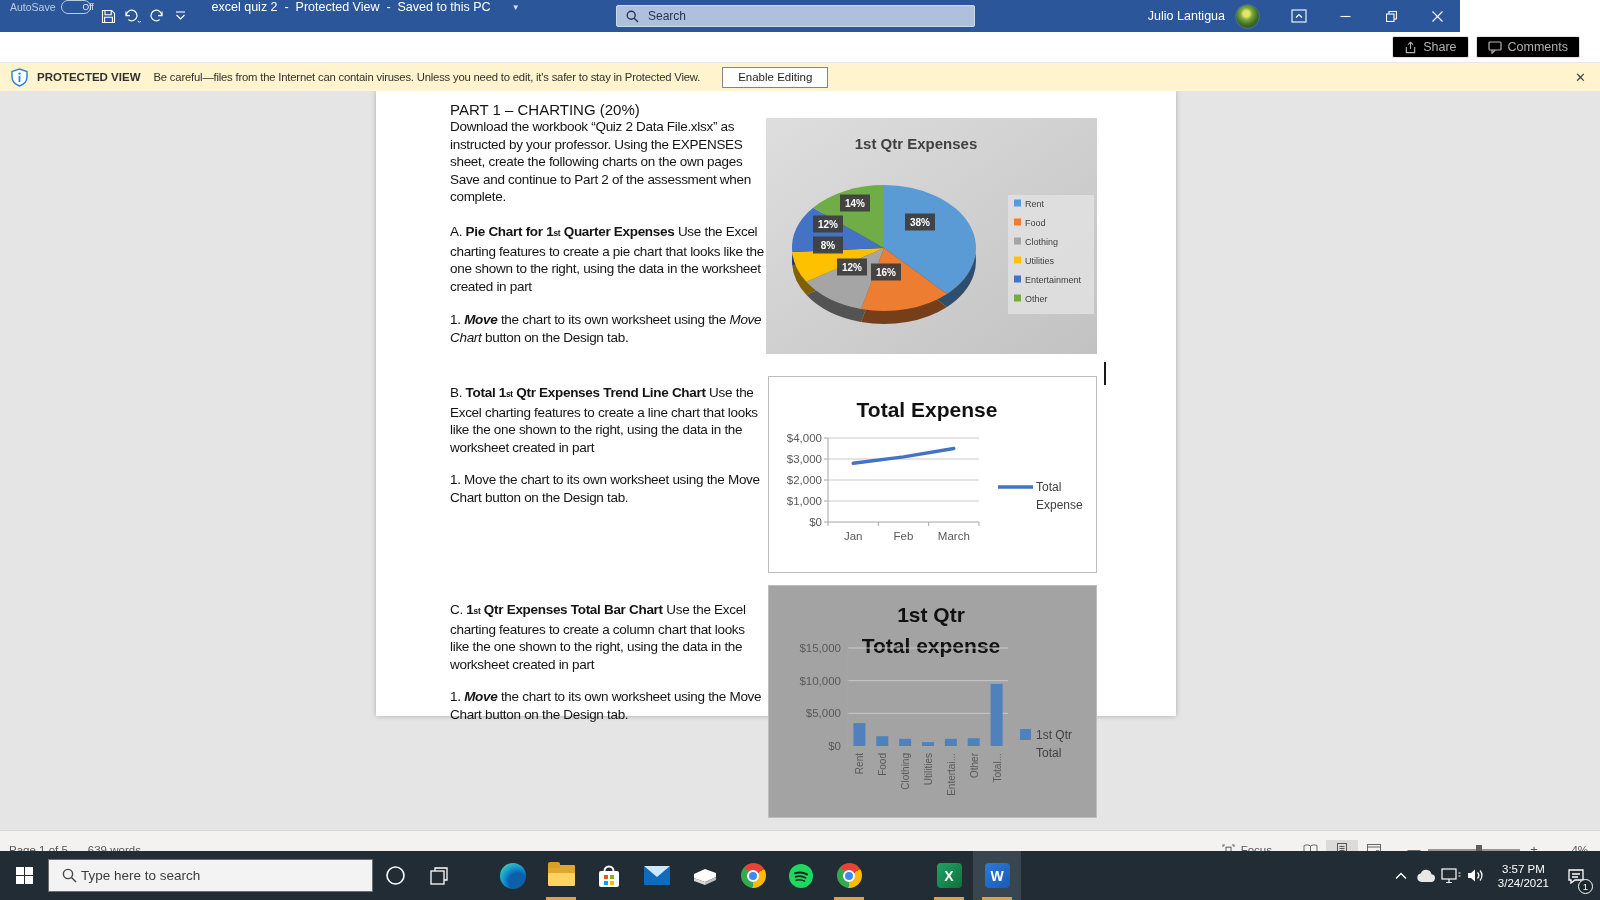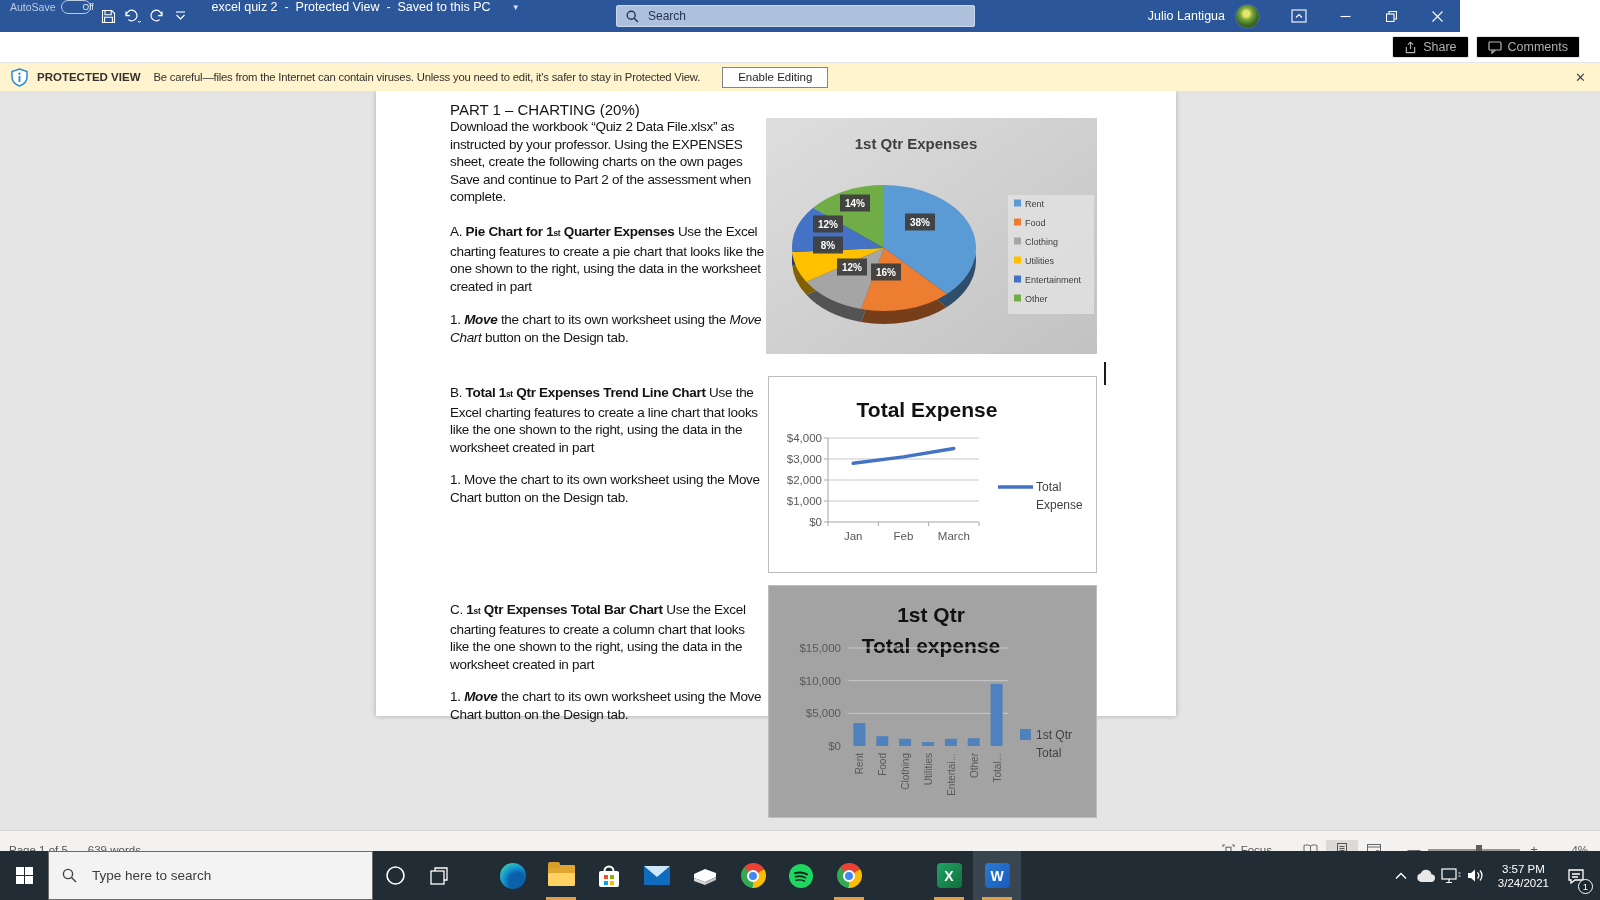"Type here to search" .tsearch { gap: 15px -> 4px; height: 49px -> 33px }
